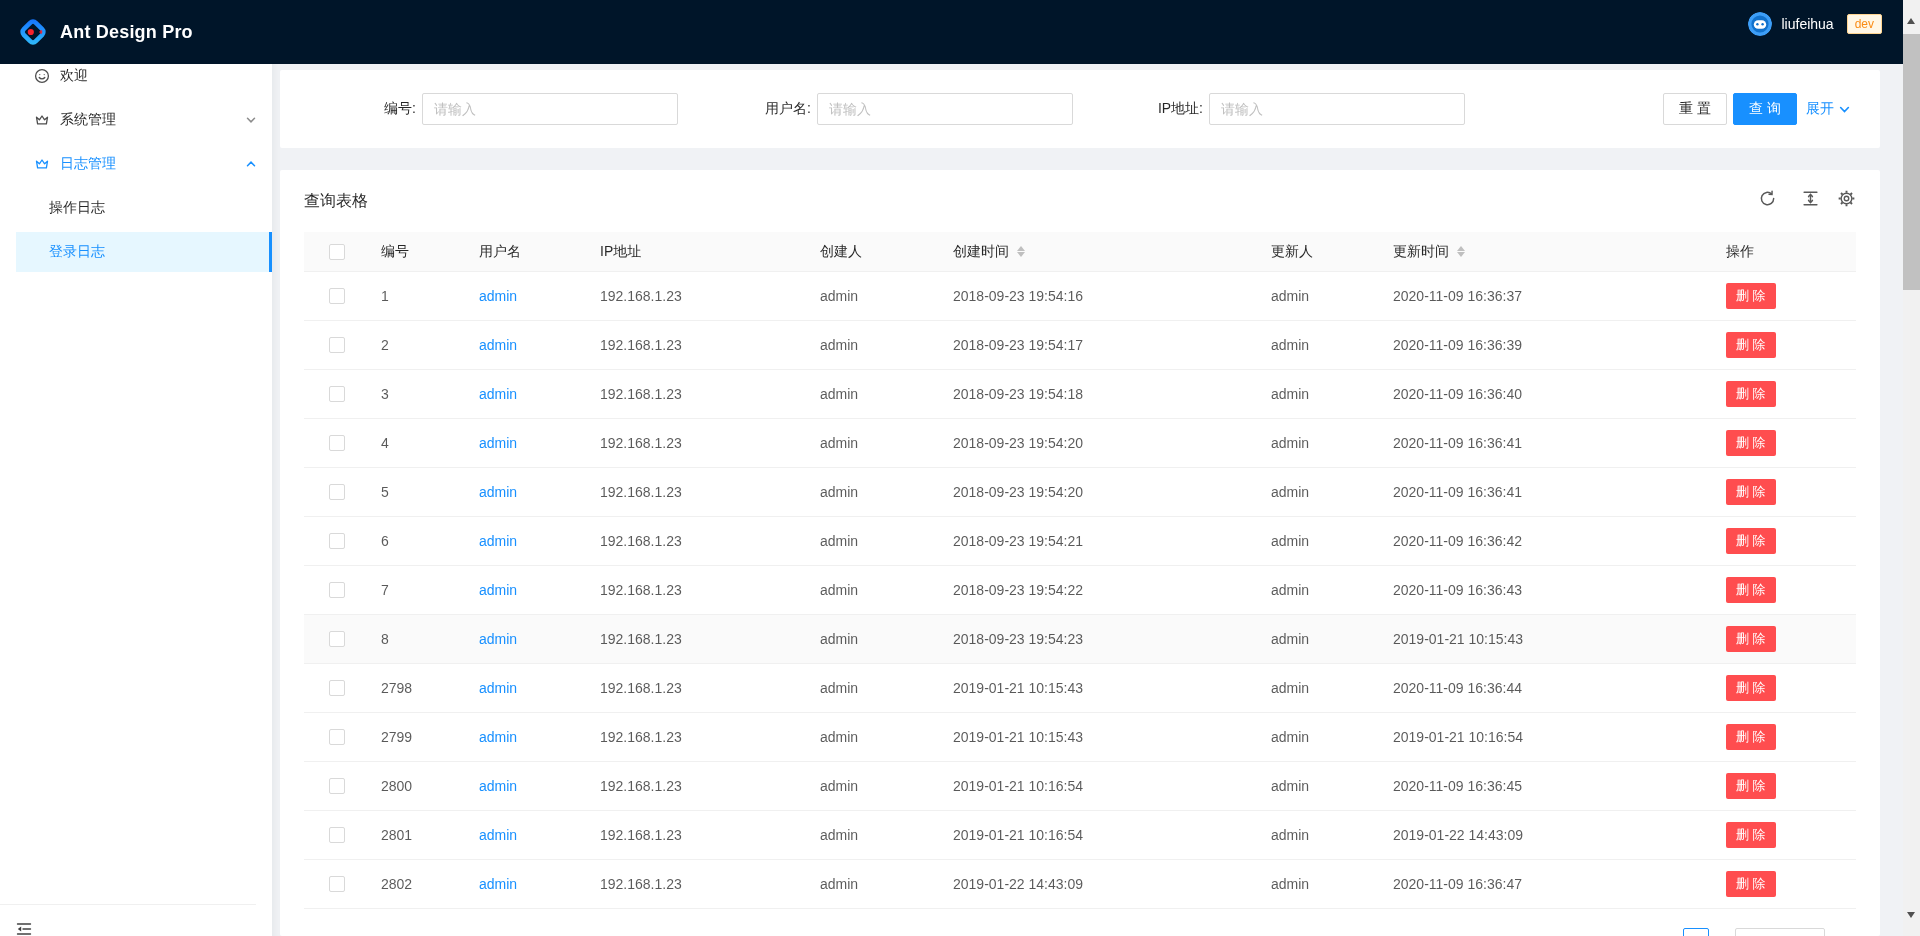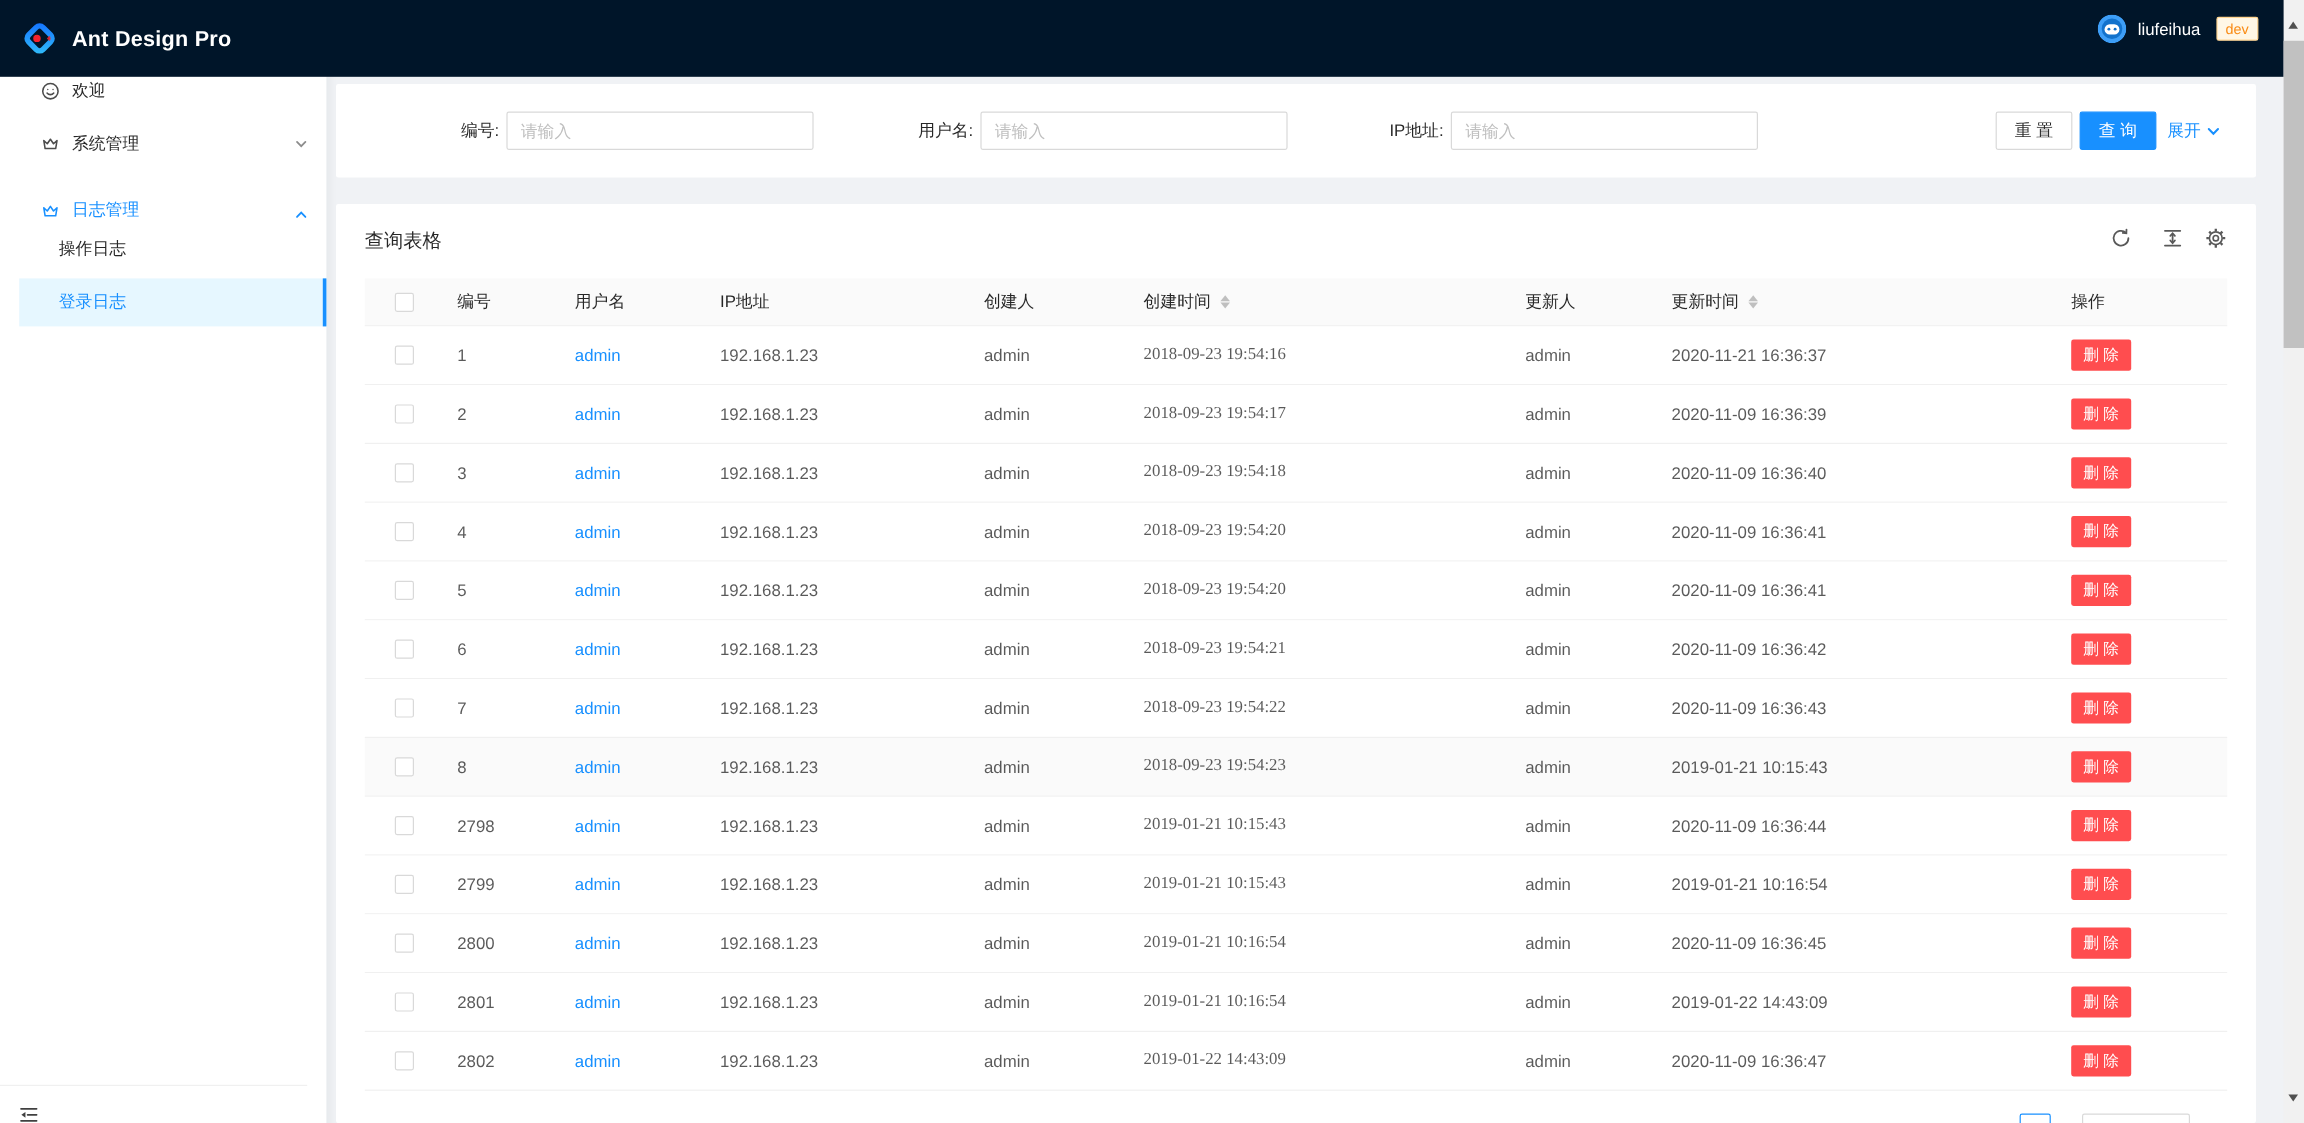"日志管理" .menu-item.active-parent { align-items: flex-end -> none }
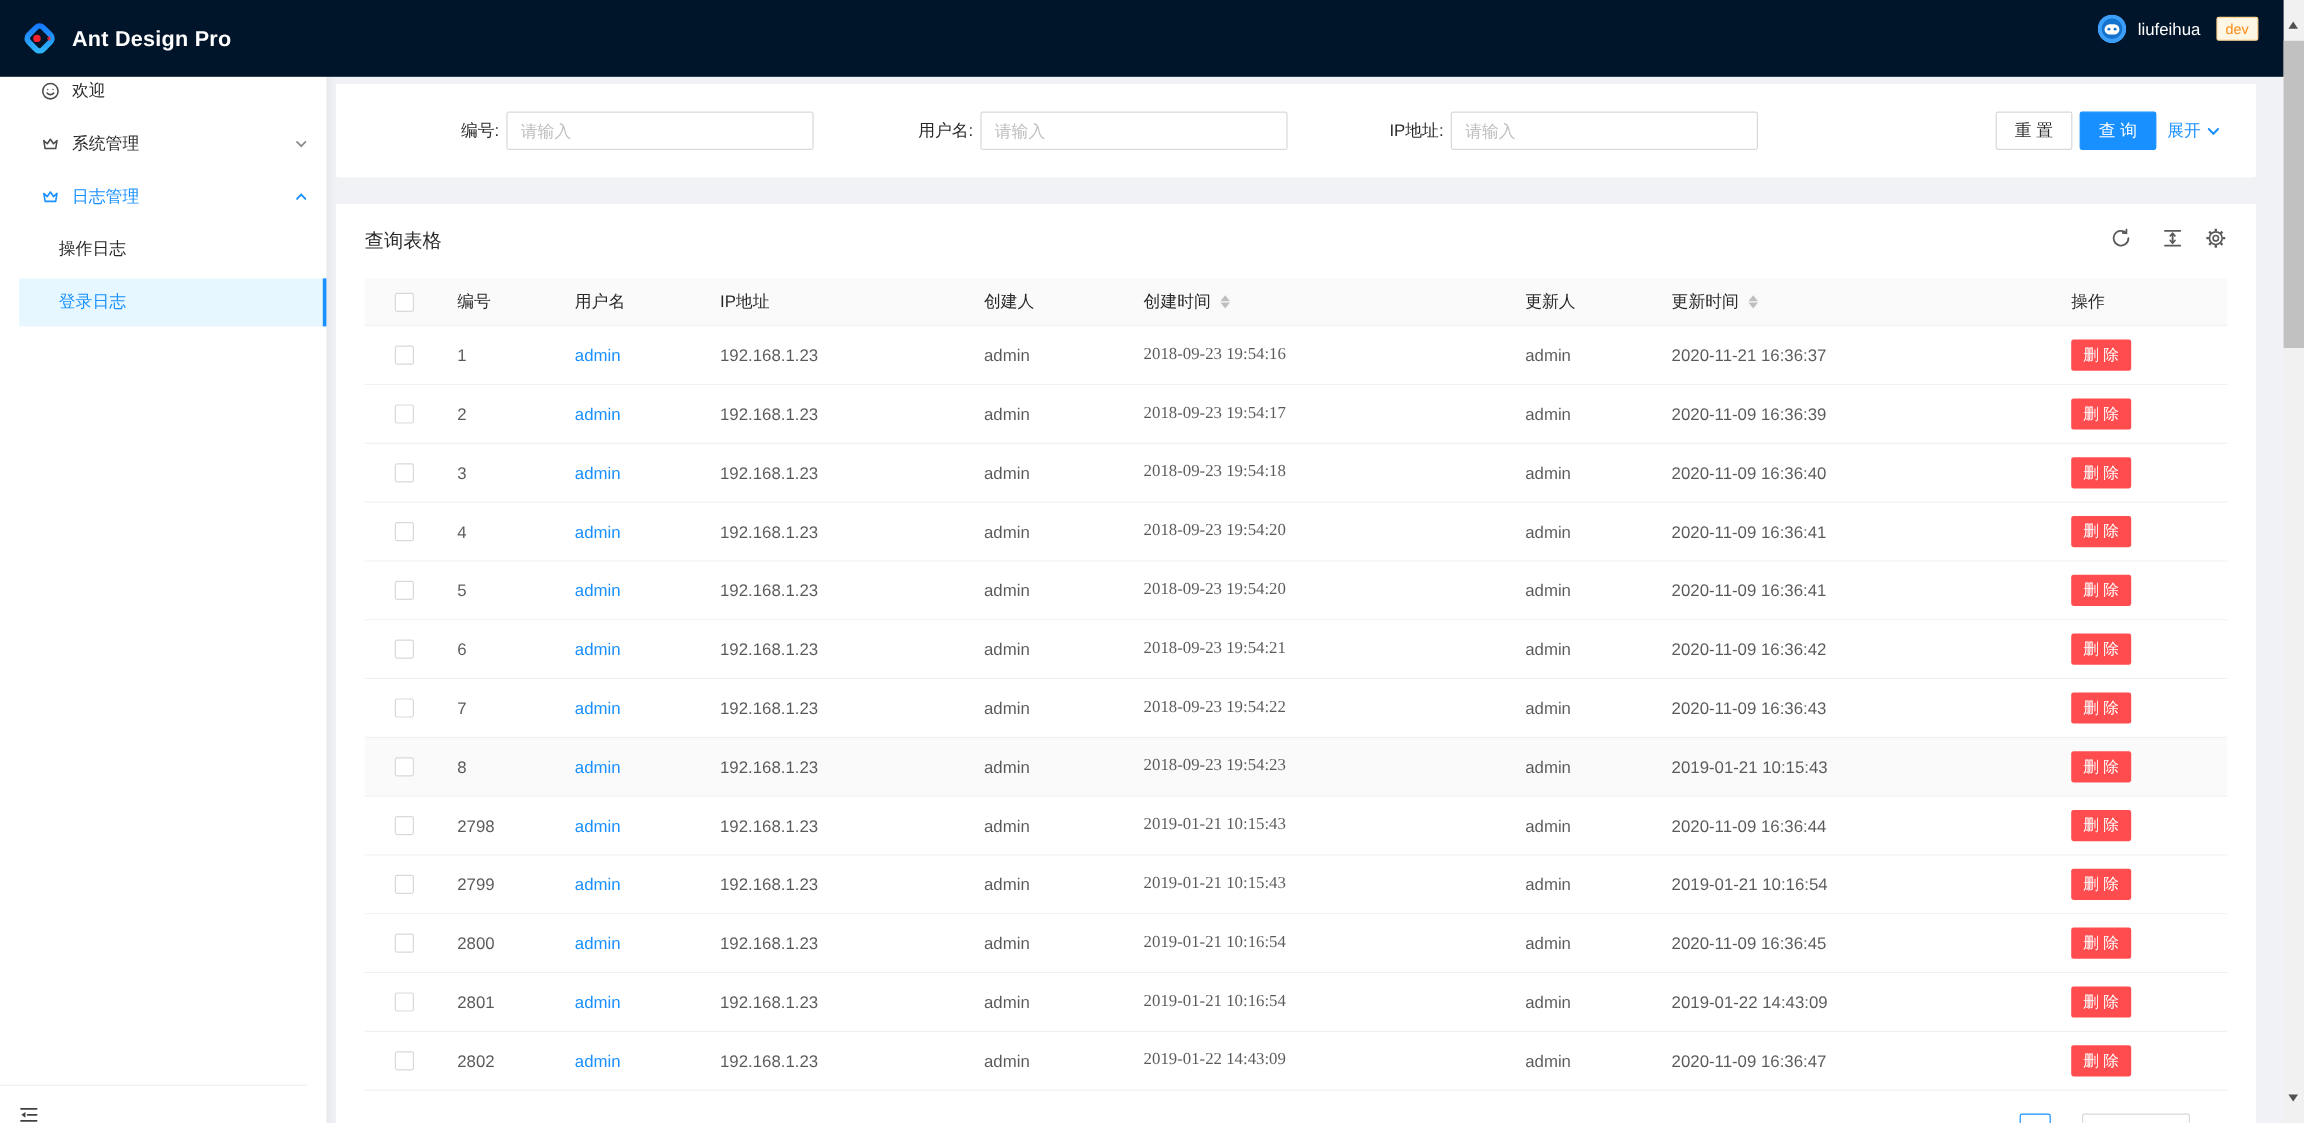"创建时间" .c-created { font-family: Liberation Serif, serif -> none }
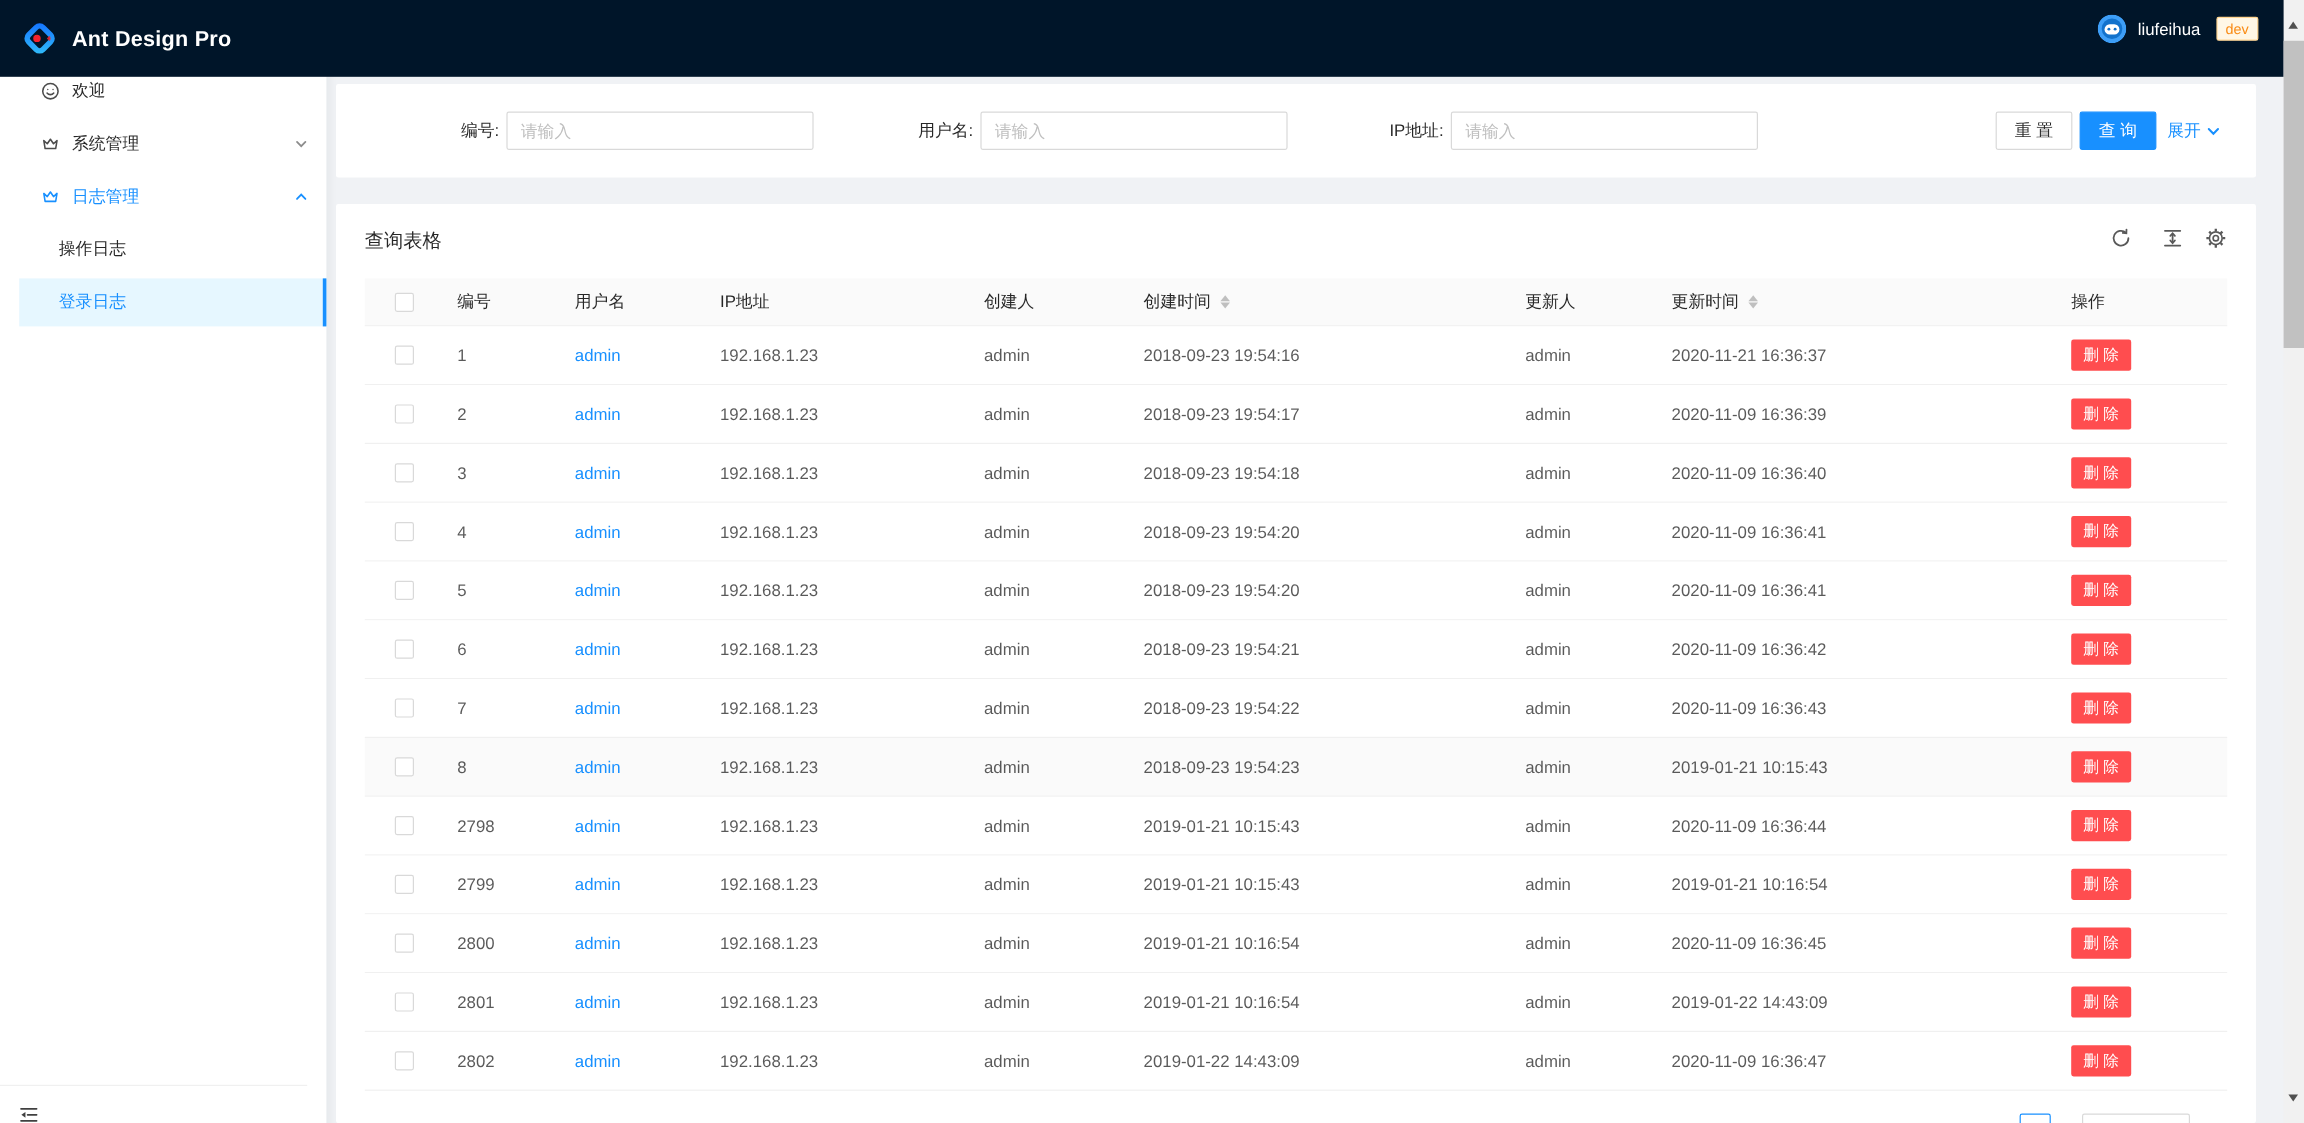"2020-11-21 16:36:37" span.cell { text: 2020-11-21 -> 2020-11-09 }
